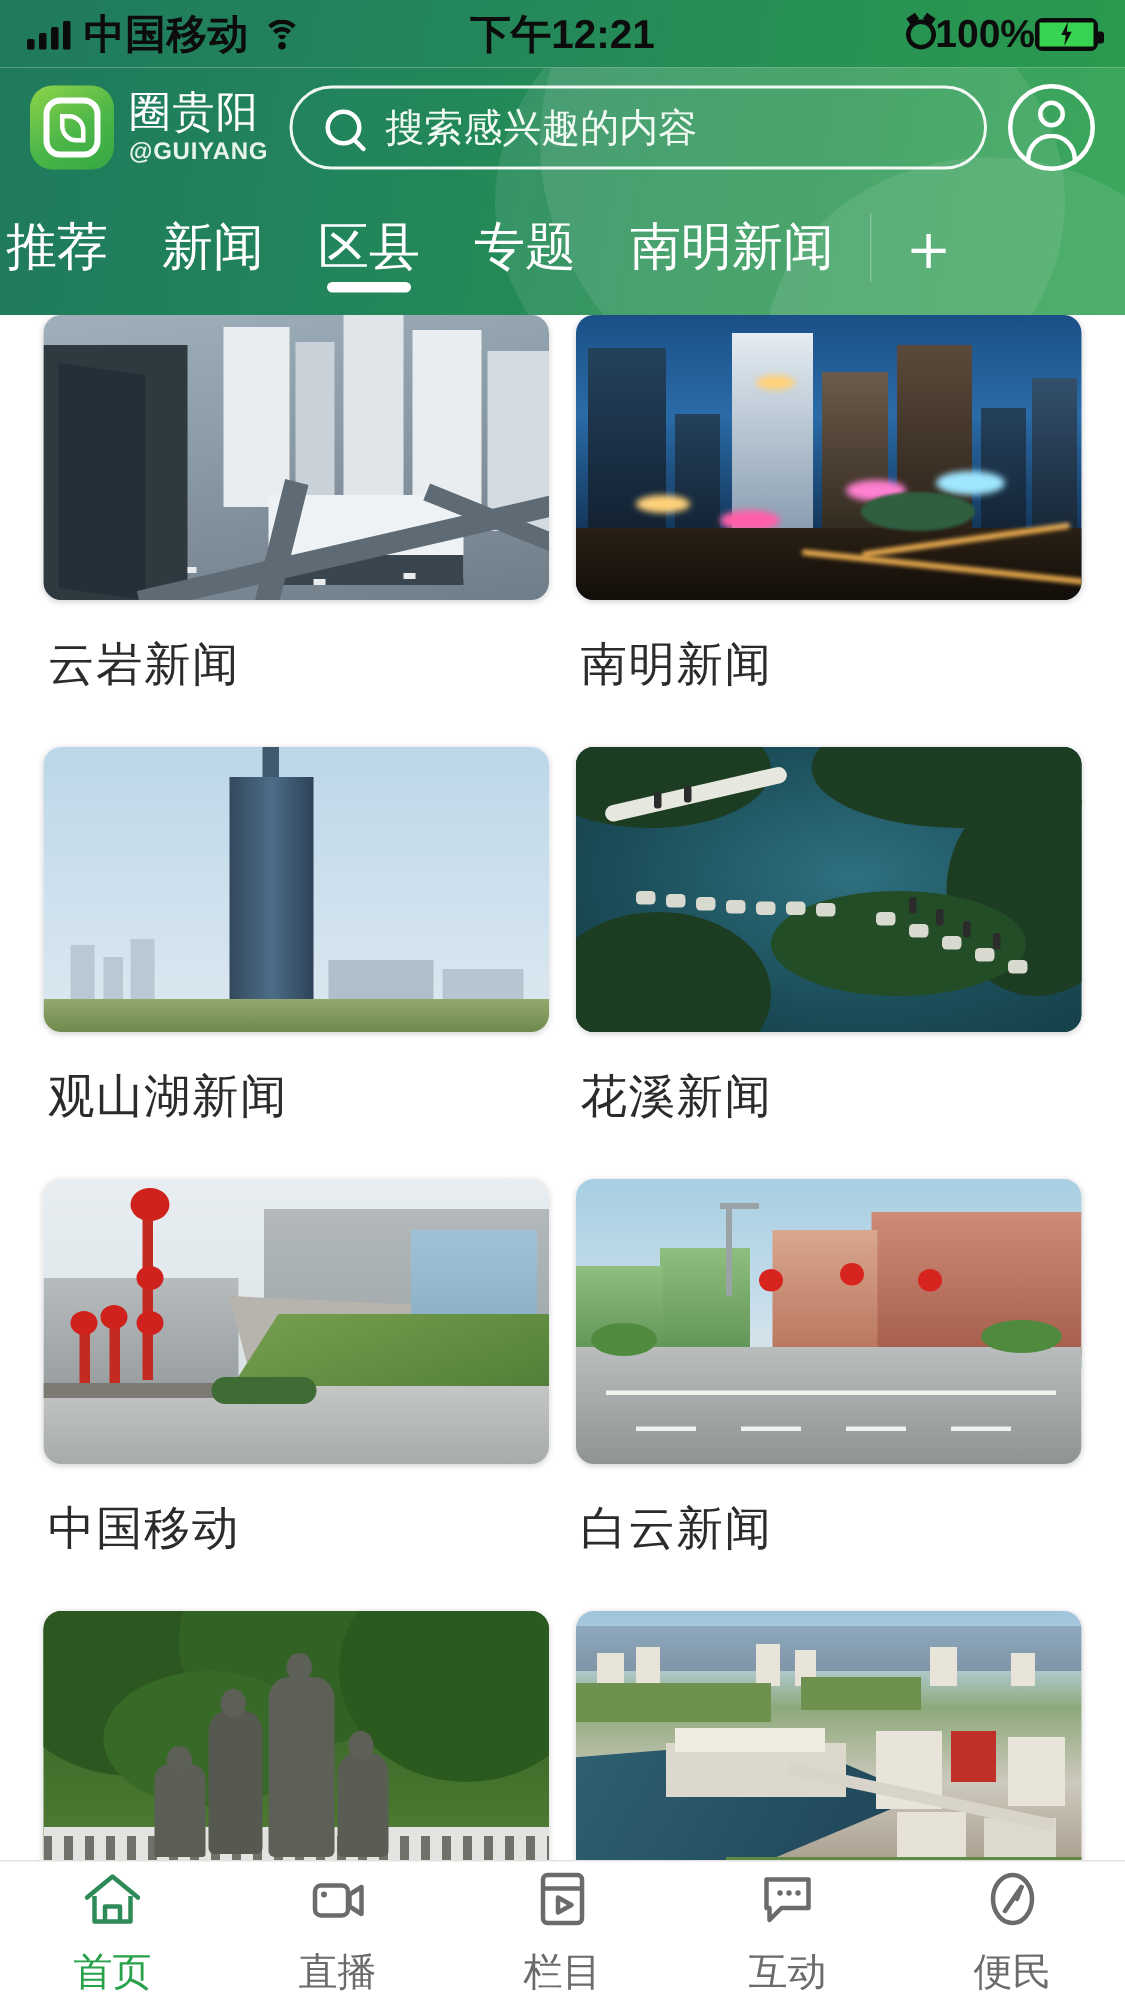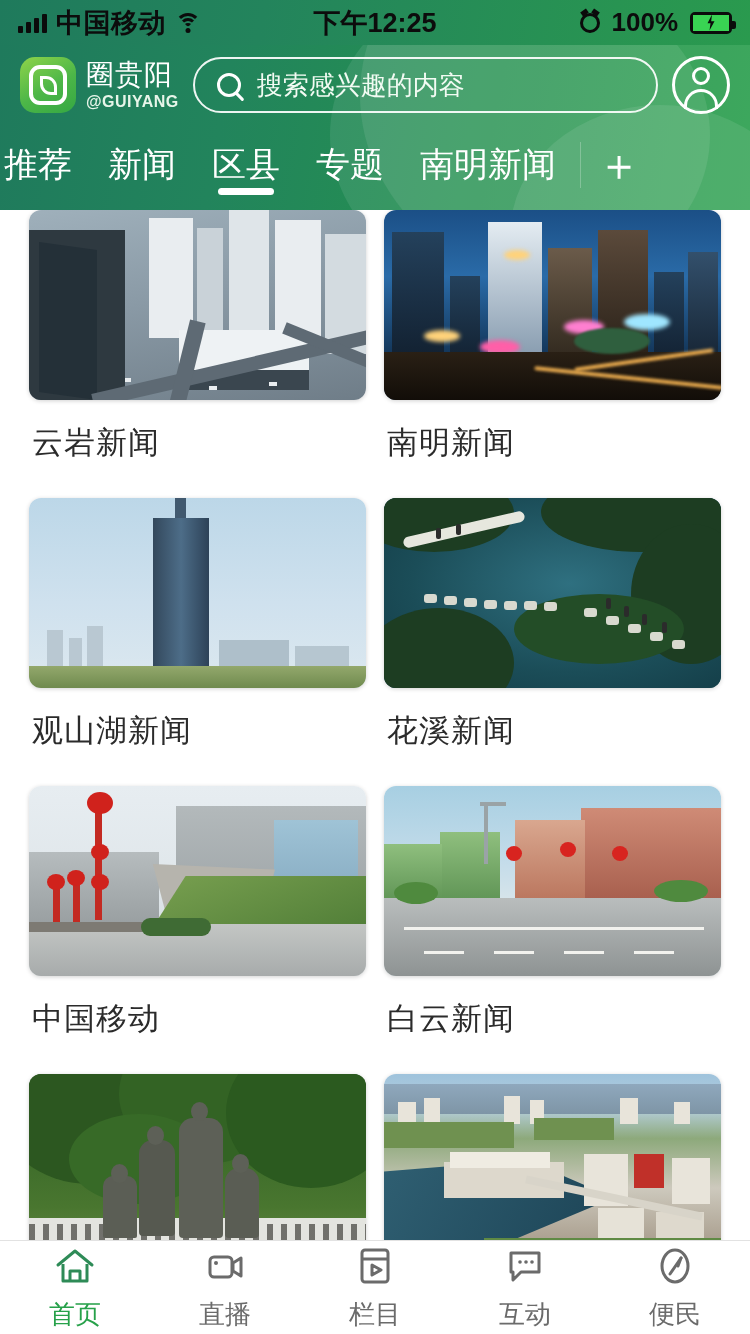"下午12:25" div.sb-center { text: 12:25 -> 12:21 }
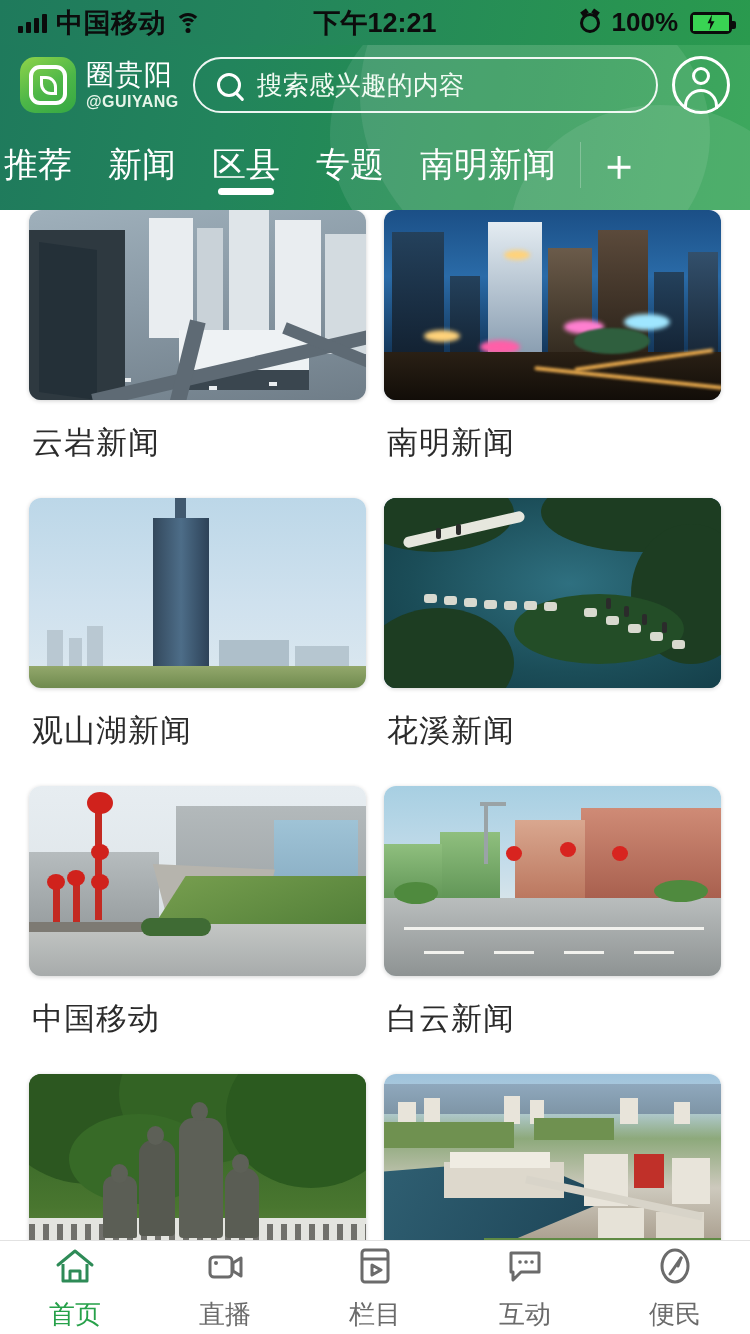"100%" .sb-right { gap: 12px -> 0 }
